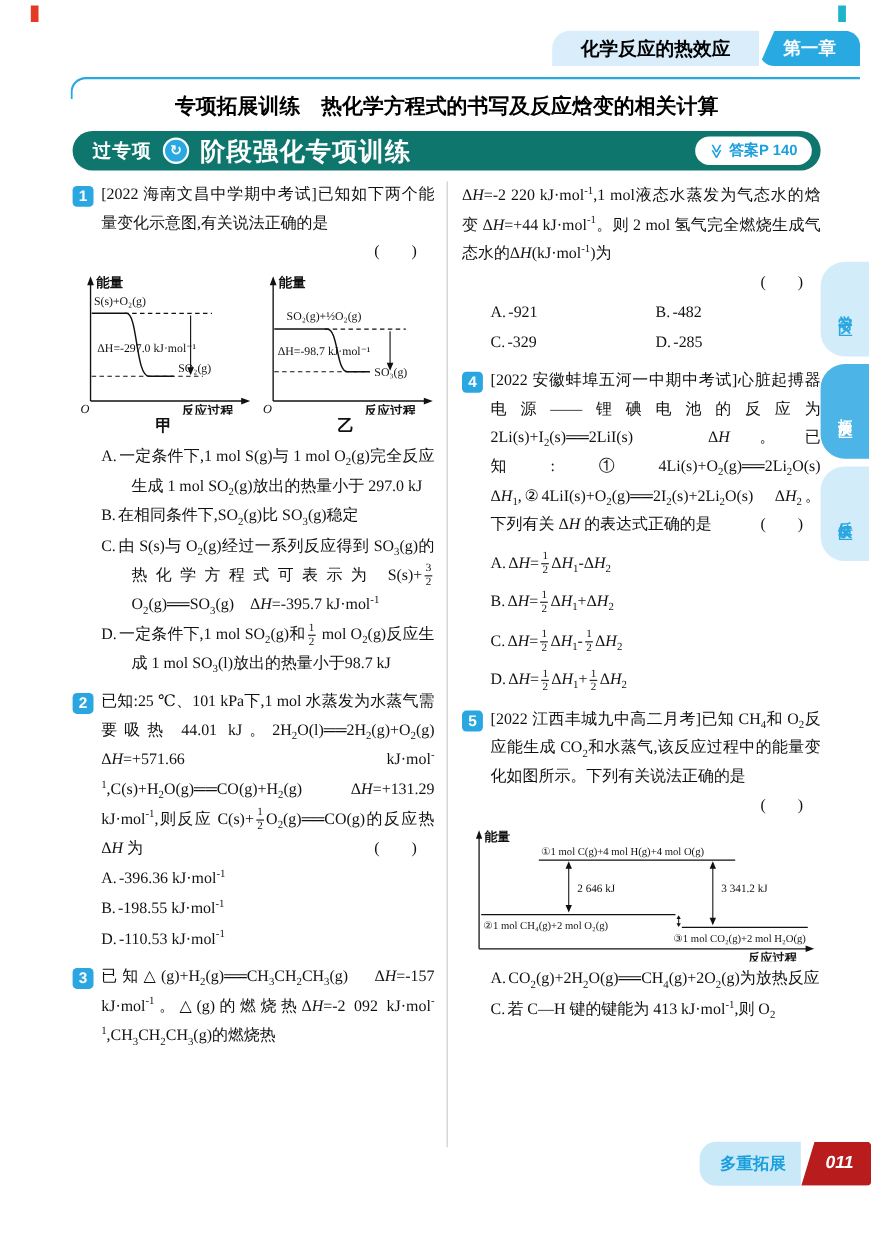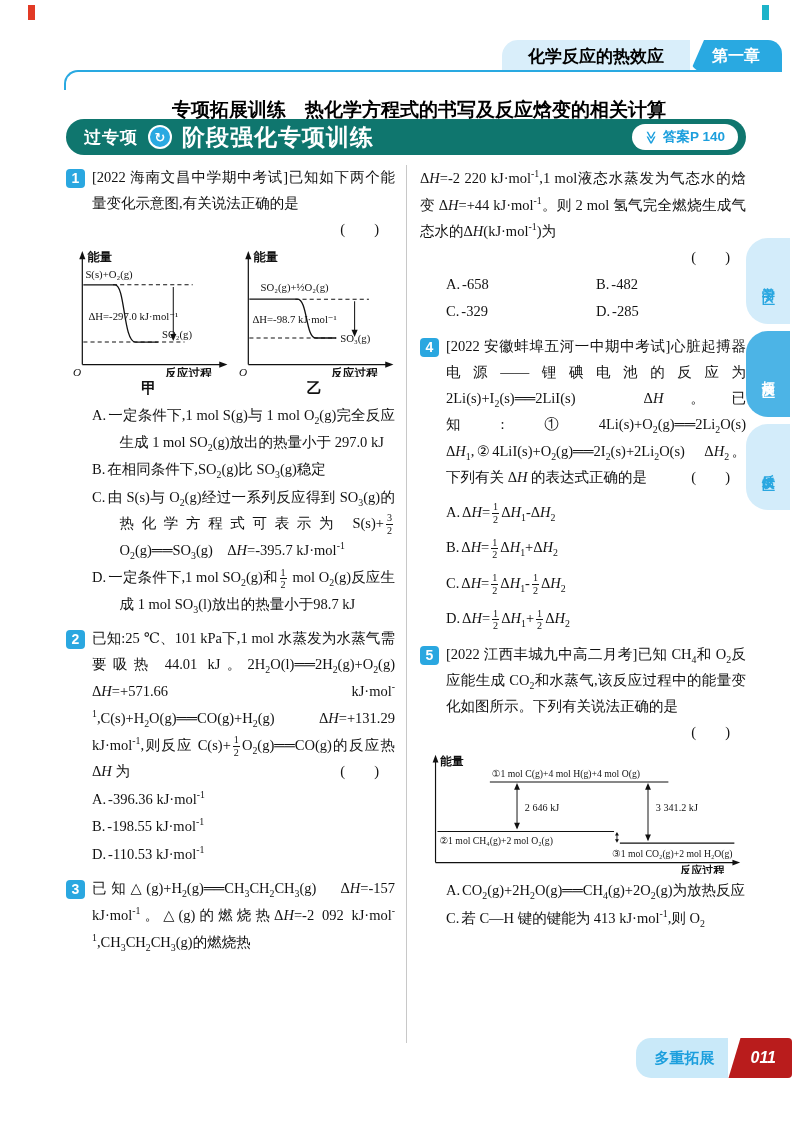"化学反应的热效应" .header-tabs { top: 40px -> 28px }
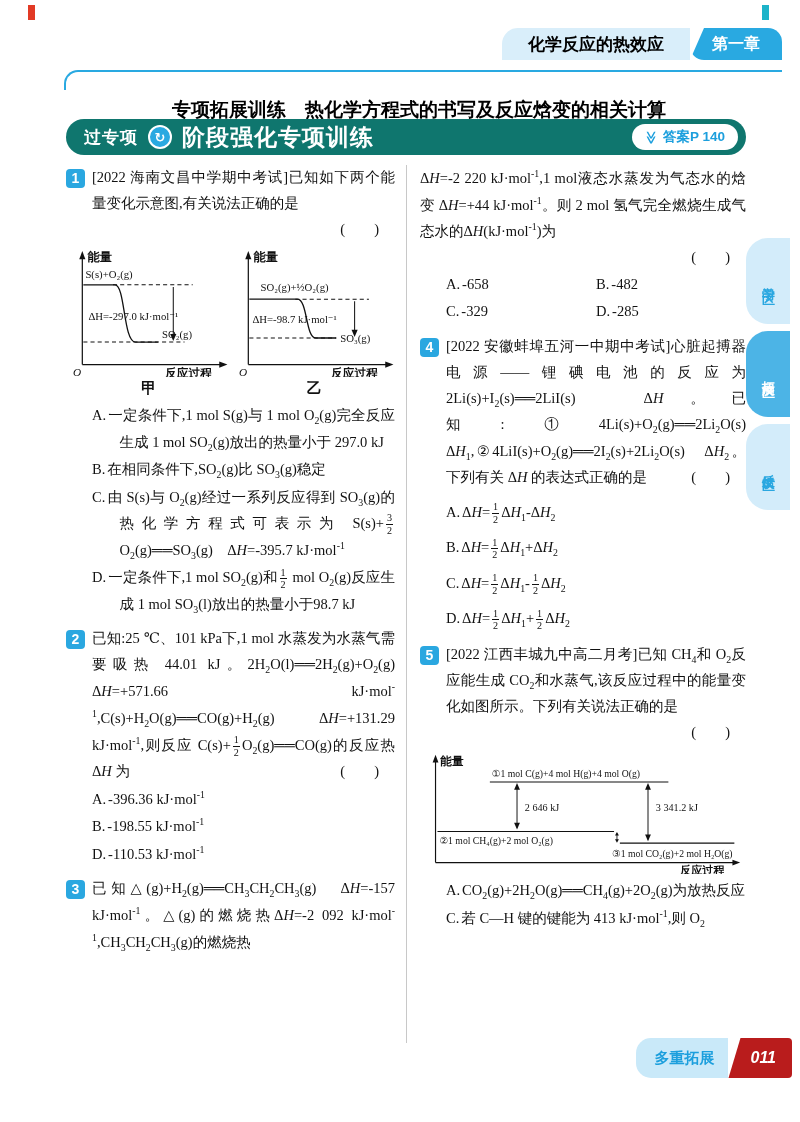"专项拓展训练 热化学方程式的书写及反应焓变的相关计算" .title { margin: 13px -> 0 }
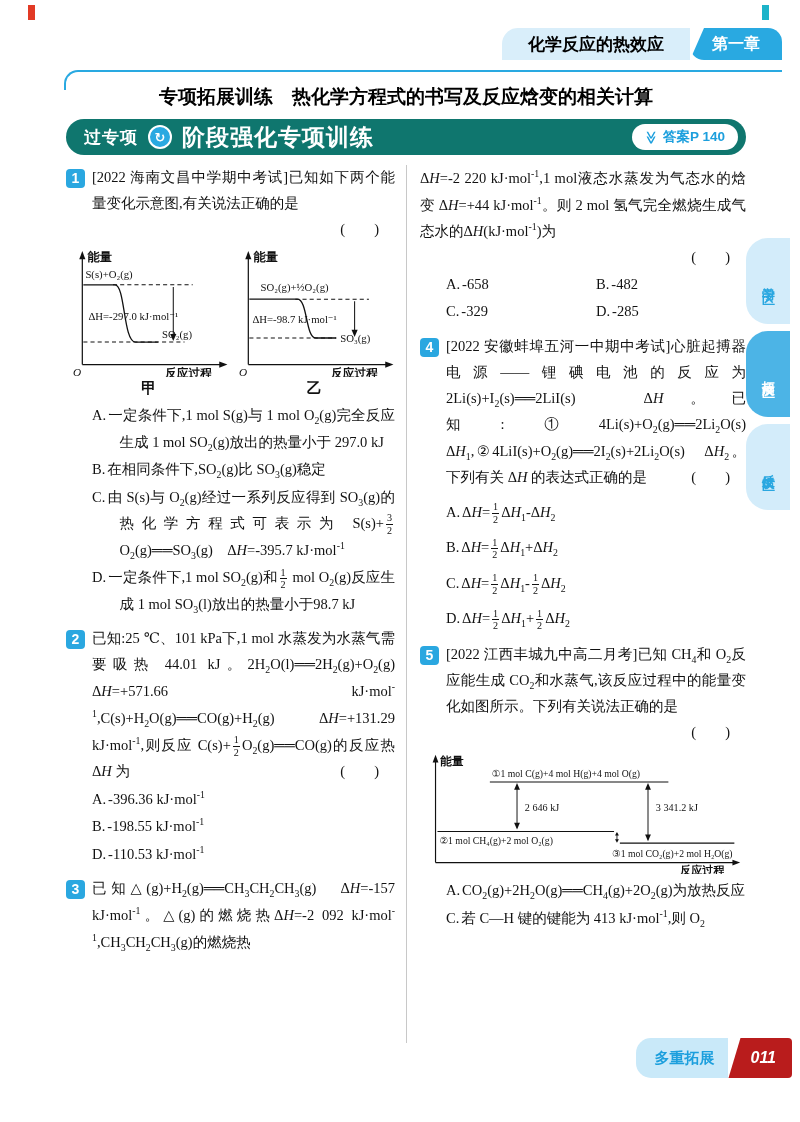"-658" span { text: -658 -> -921 }
